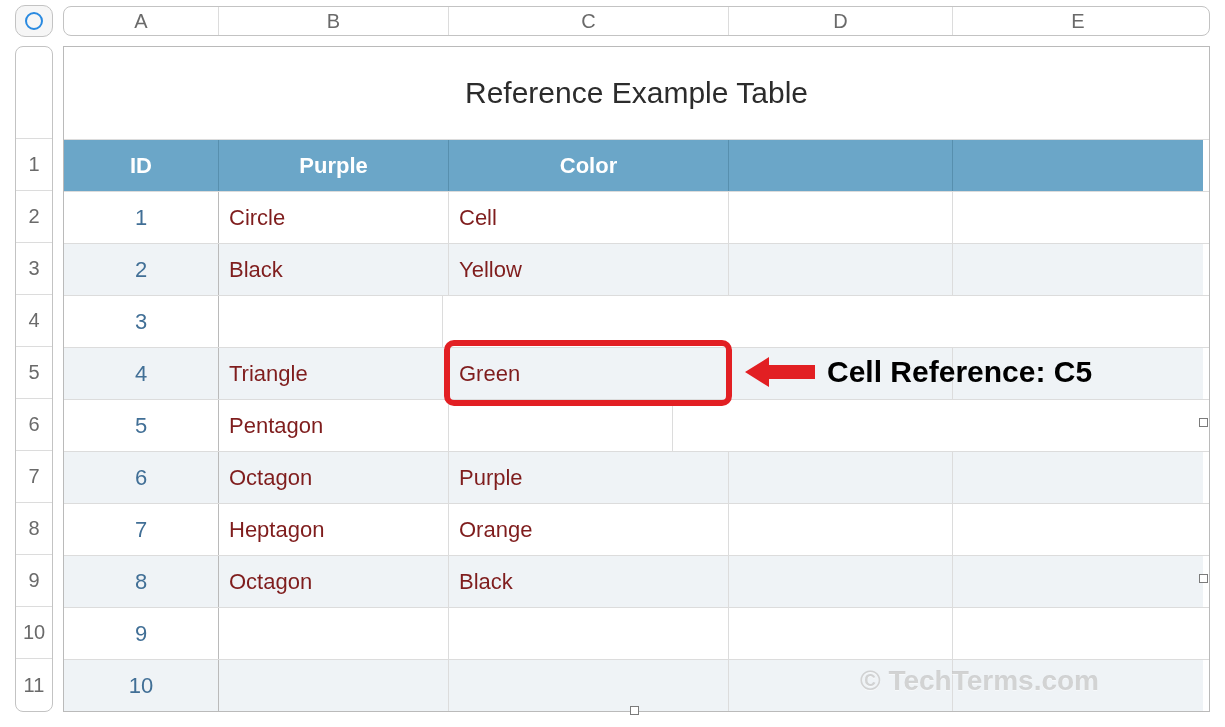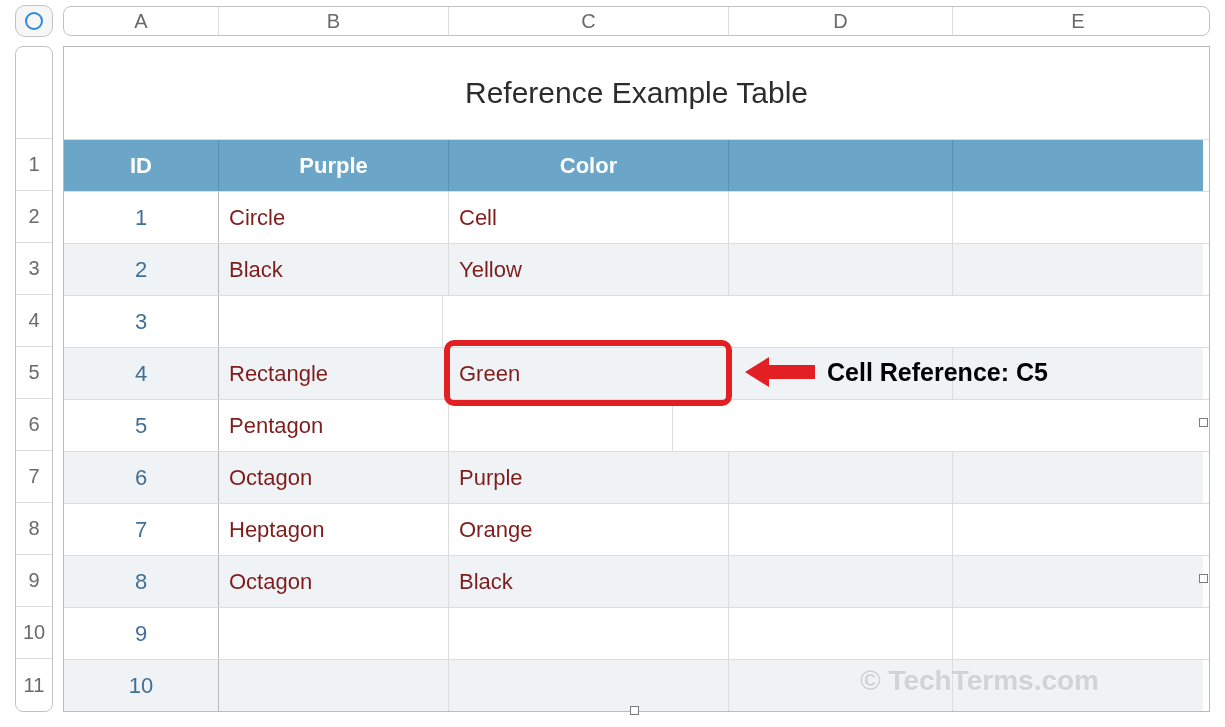"Rectangle" div.grid-cell { text: Rectangle -> Triangle }
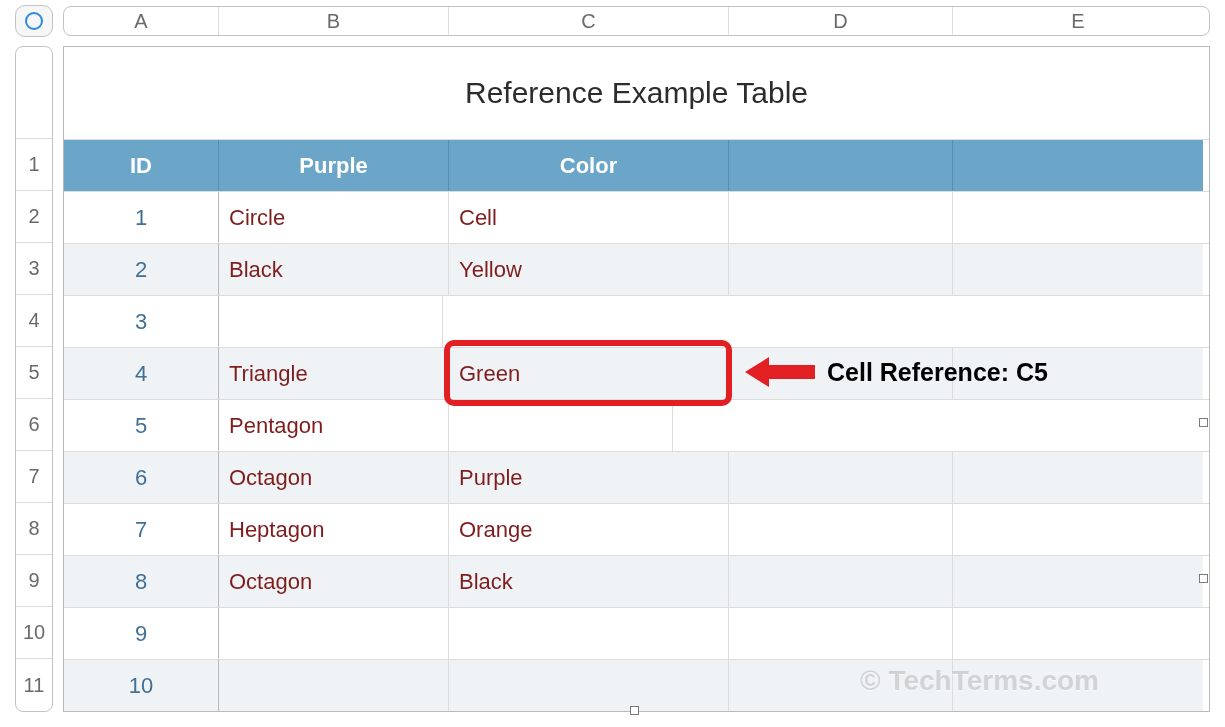"Cell Reference: C5" .callout-text { font-size: 25px -> 30px }
